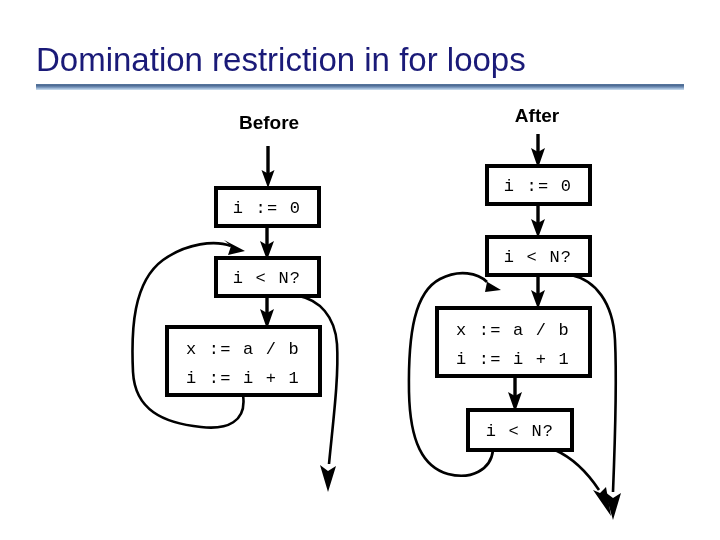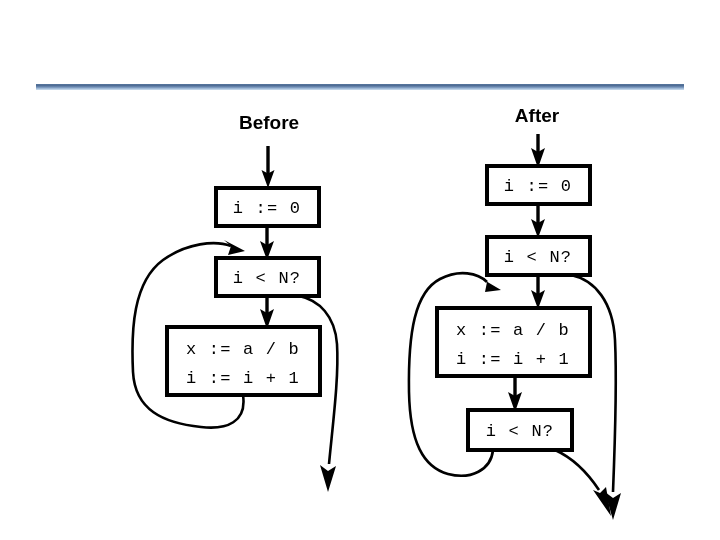"Domination restriction in for loops" div { html: none -> <div>Domination restriction in for loops</div> }
